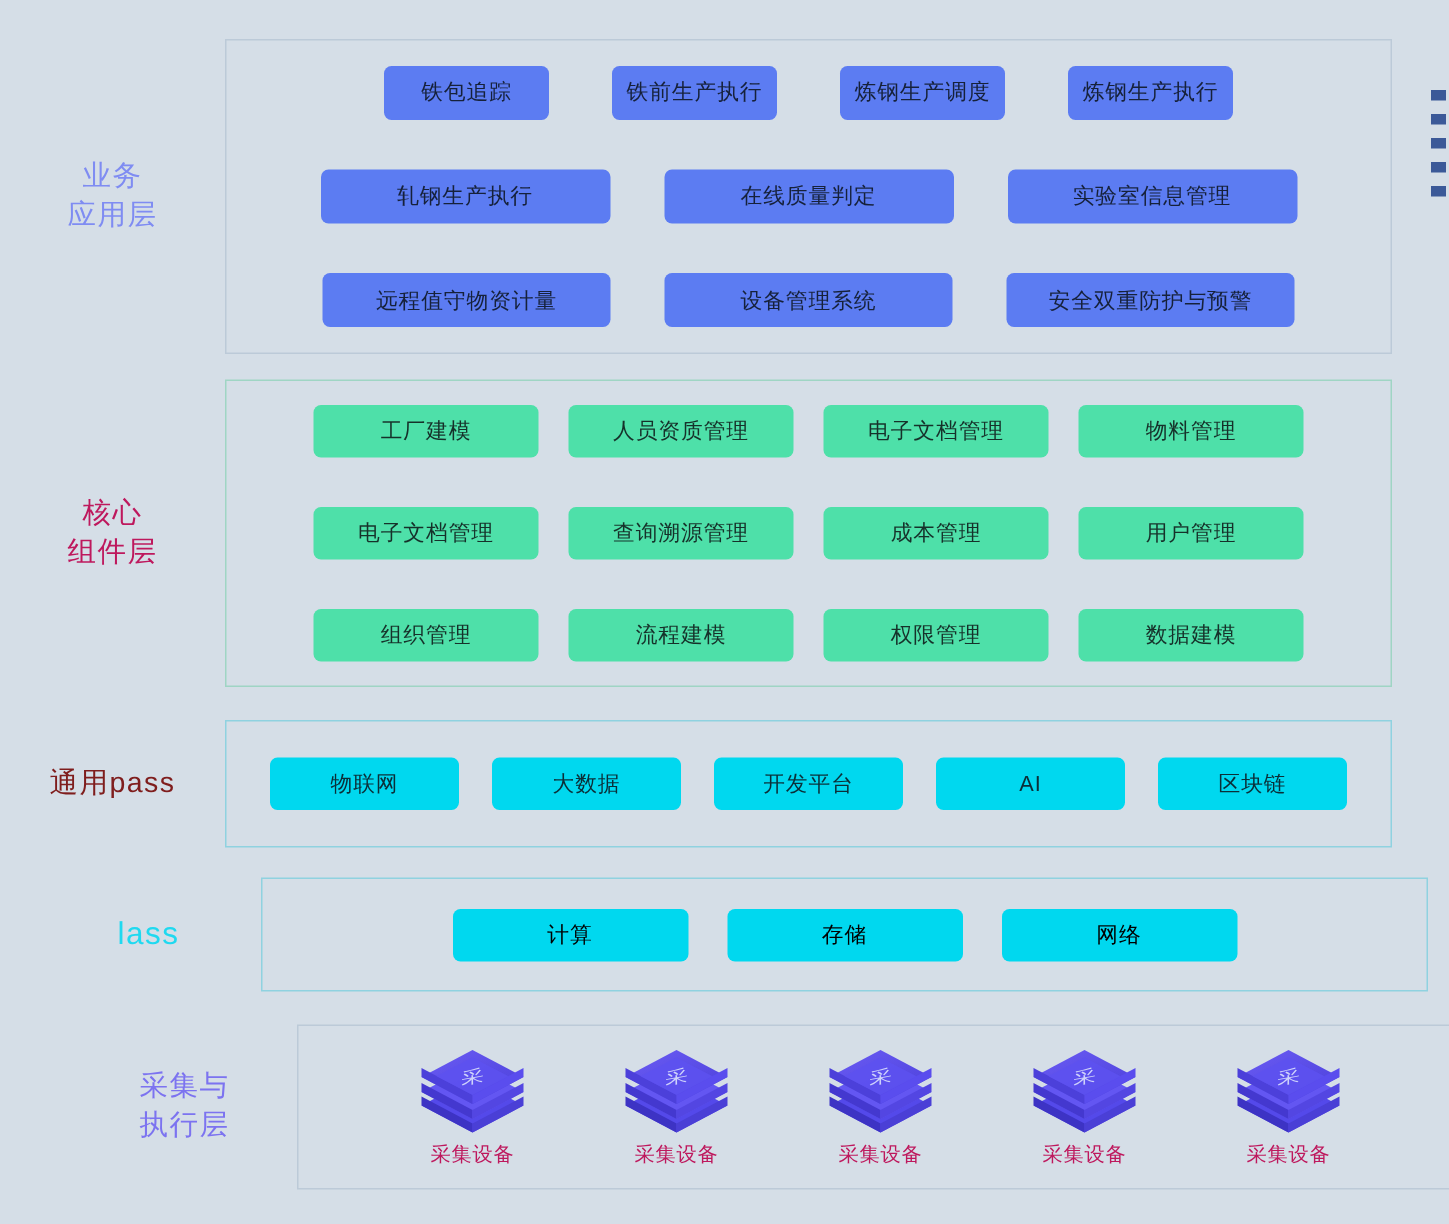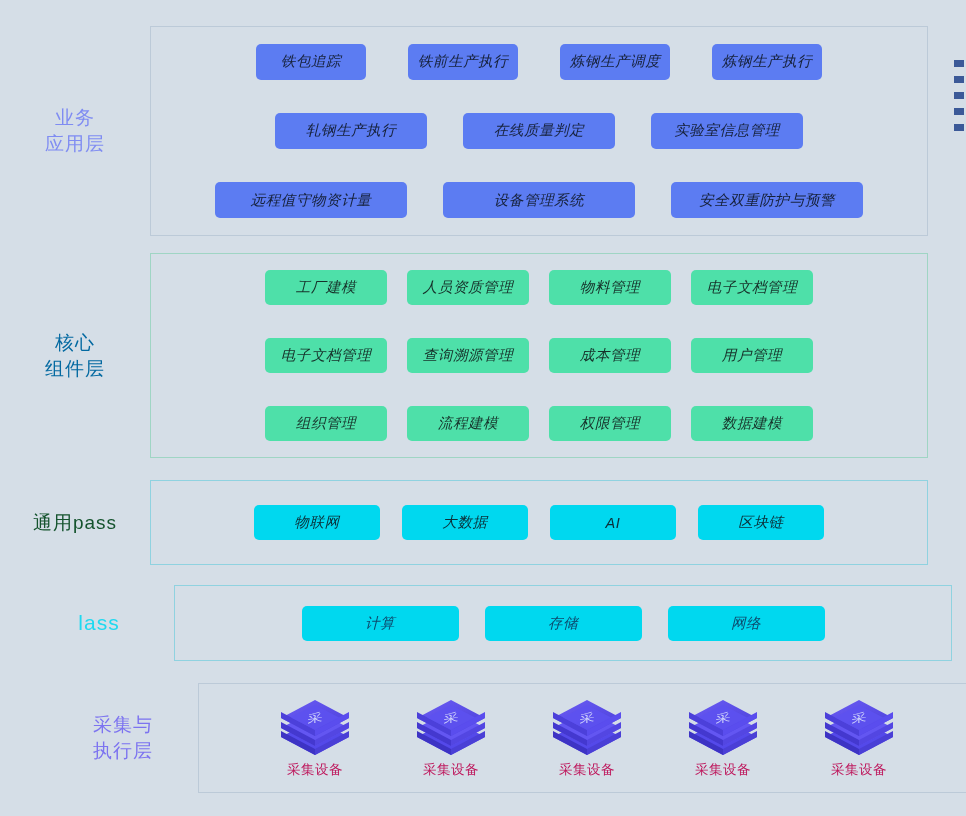"铁包追踪" .pill { font-style: italic -> none }
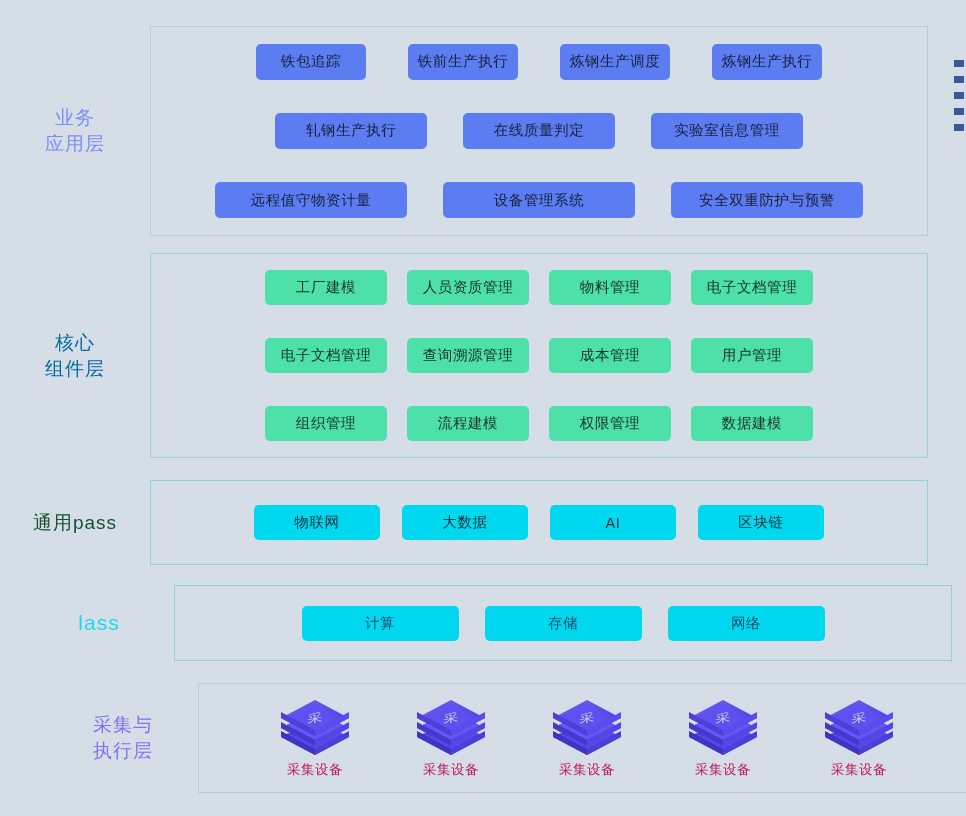"轧钢生产执行" #layer-business .row-1 .pill { width: 152px -> 193px }
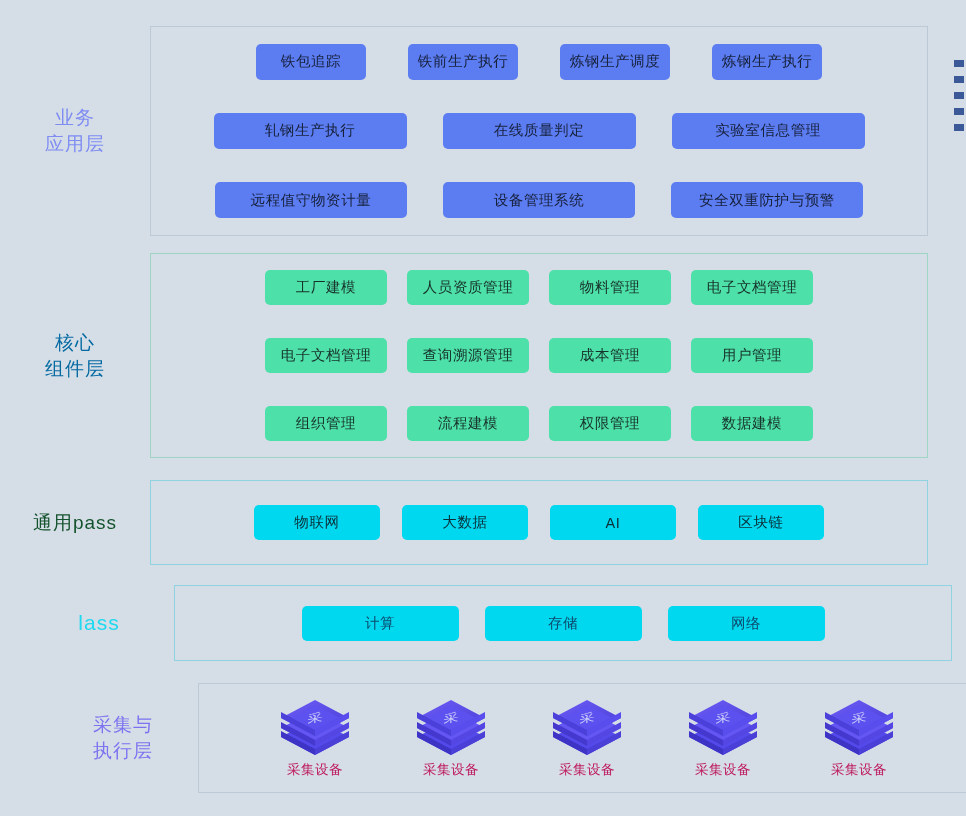"工厂建模" #layer-core .pill { width: 122px -> 150px }
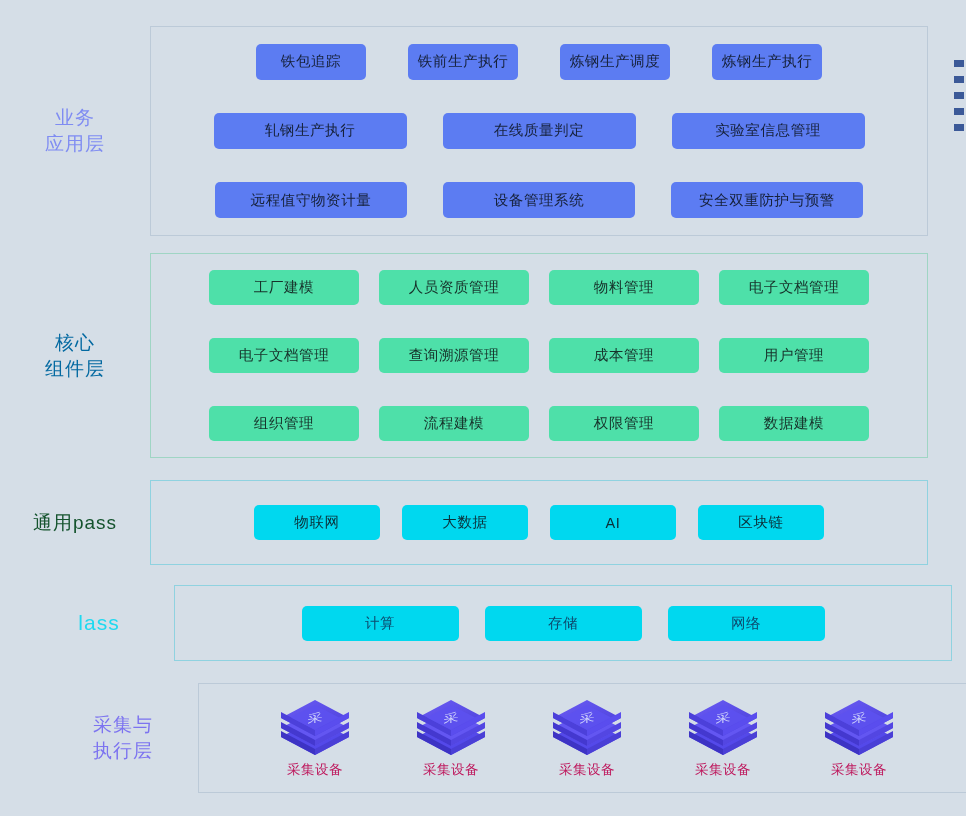"物料管理" div.pill { order: before "电子文档管理" -> after "电子文档管理" }
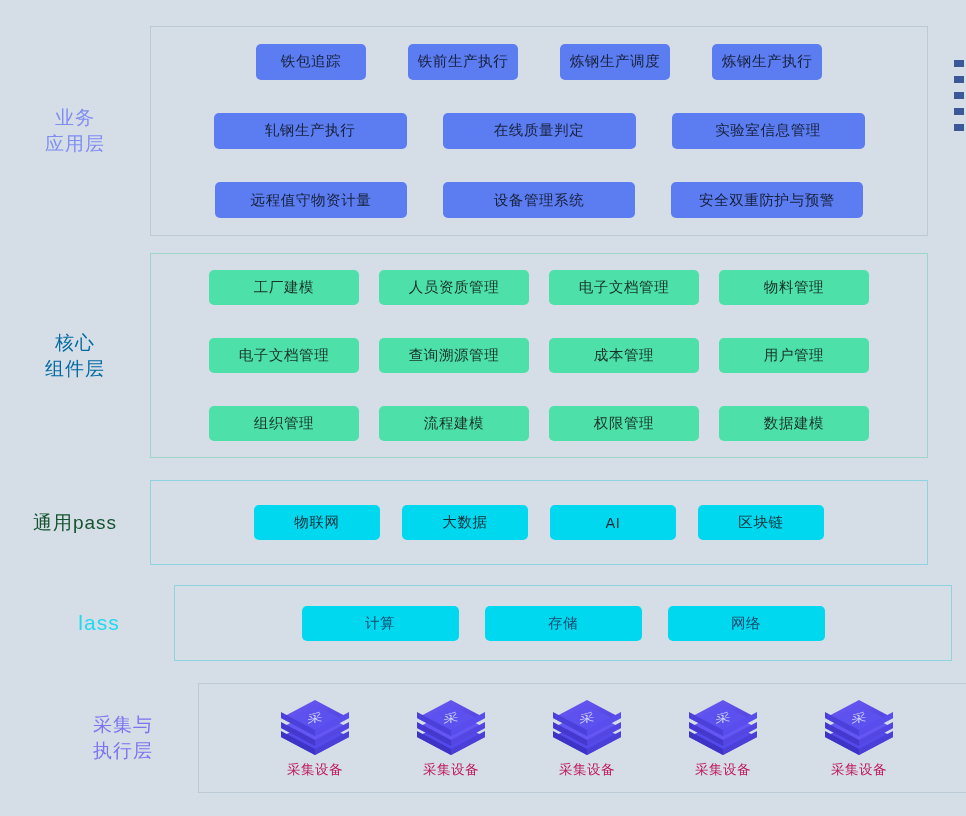"核心" #layer-core .layer-label { color: #0369a1 -> #be185d }
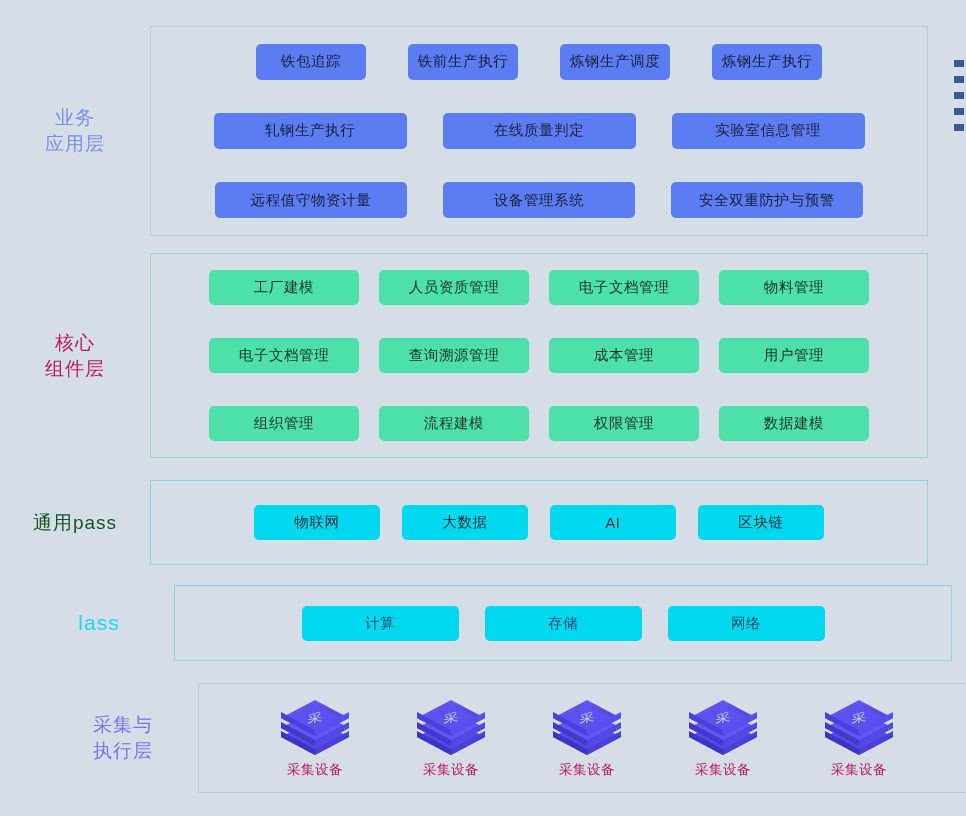"通用pass" #layer-pass .layer-label { color: #14532d -> #7f1d1d }
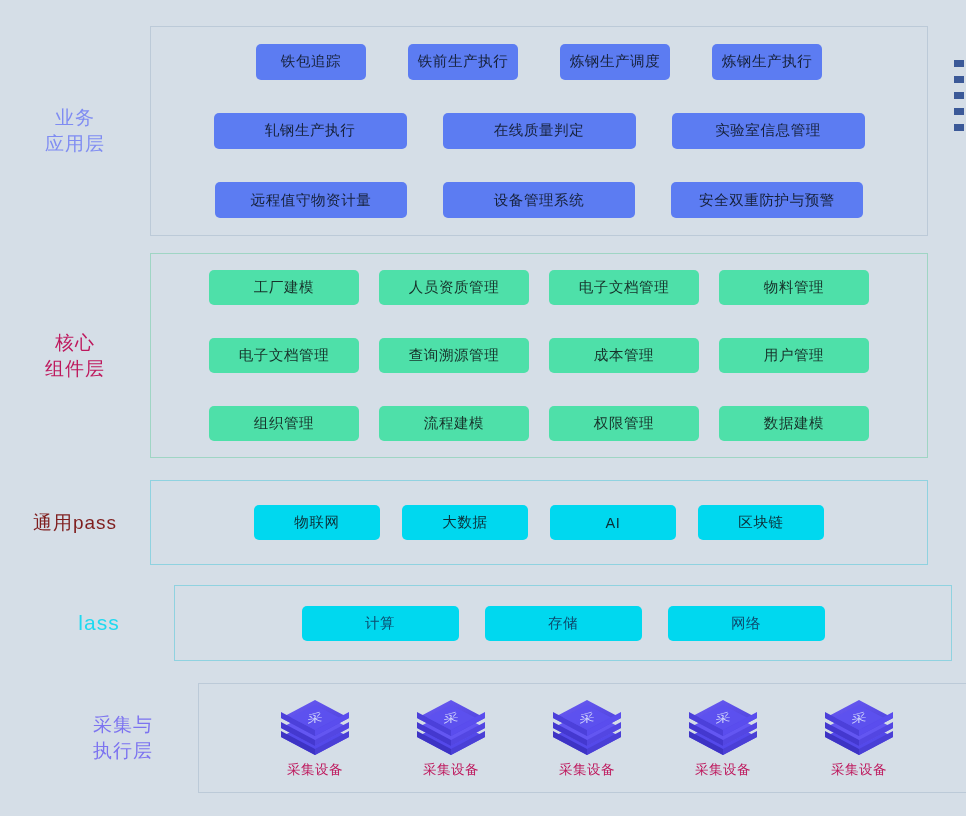"开发平台" div.pill { html: none -> <div>开发平台</div> }
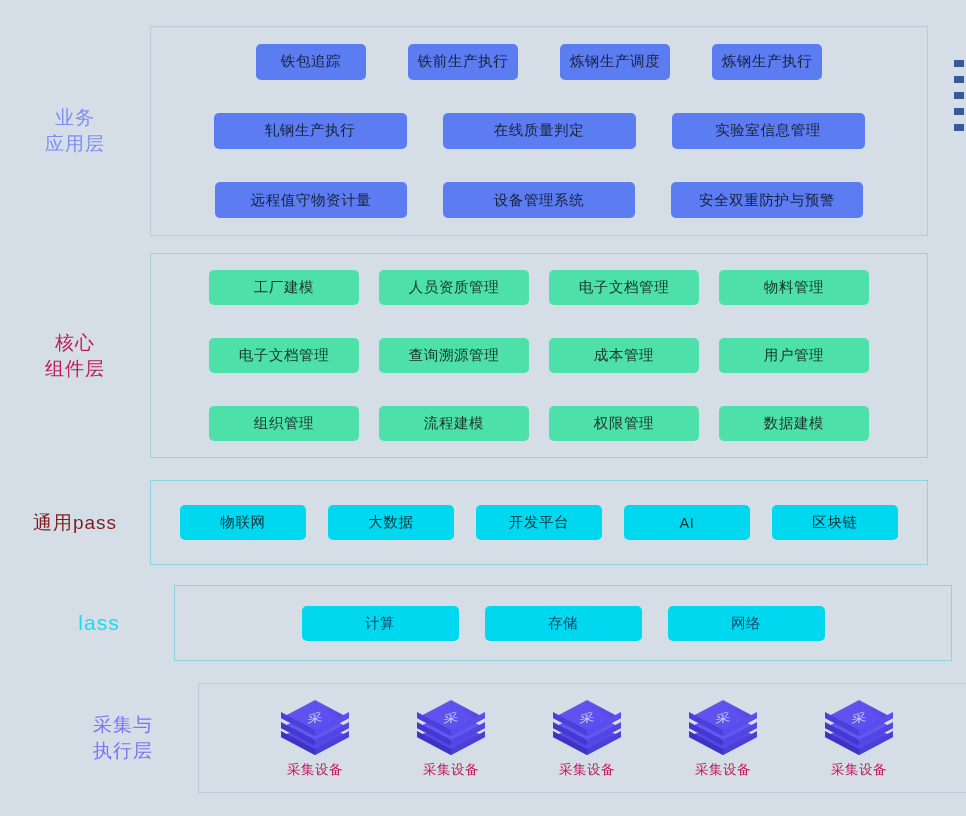"计算" #layer-iaas .pill { color: #0c4a6e -> #000000 }
